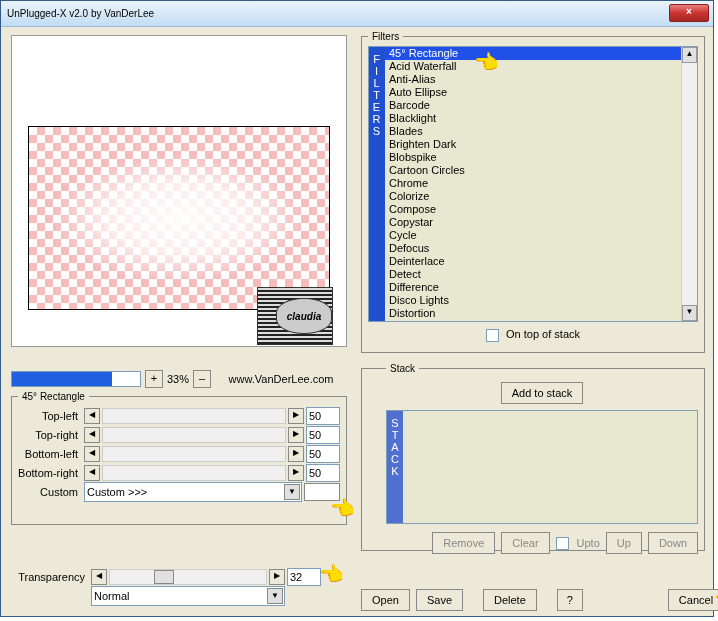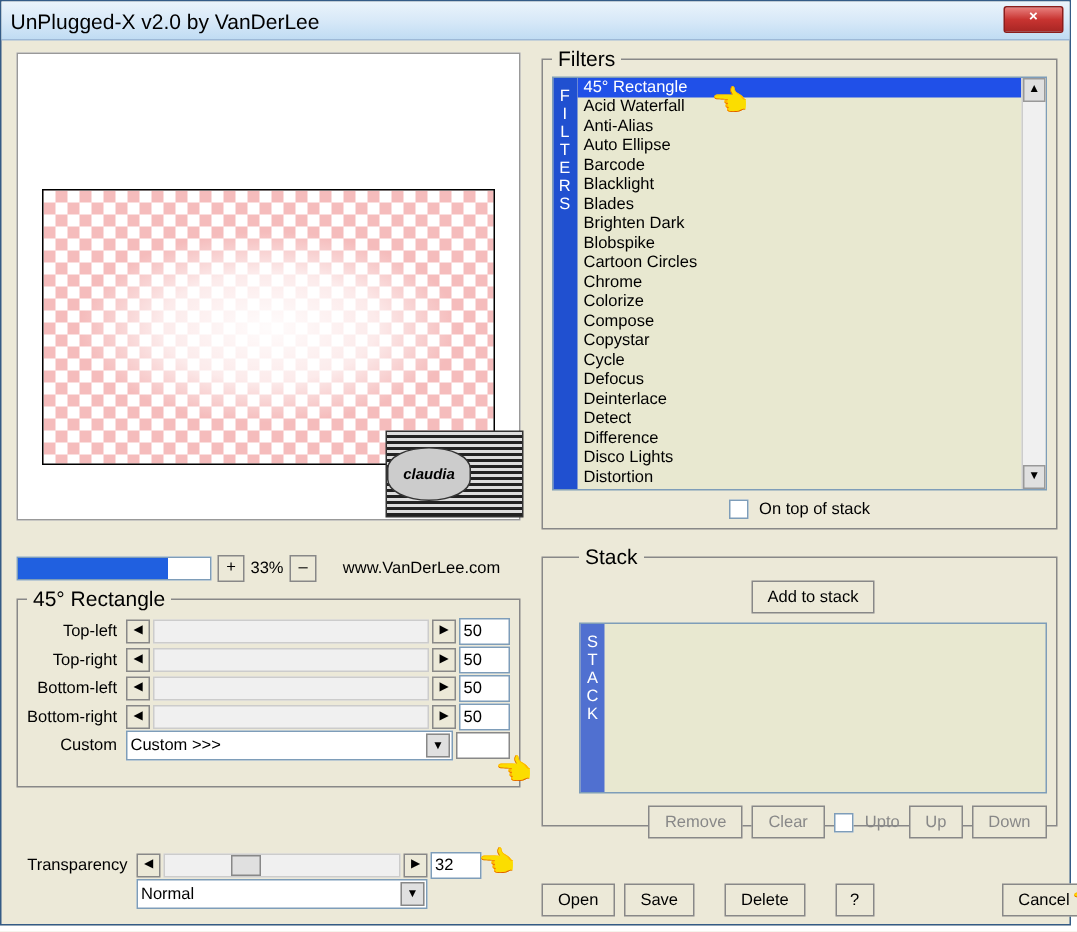"UnPlugged-X v2.0 by VanDerLee" .titlebar .title { font-size: 14px -> 10px }
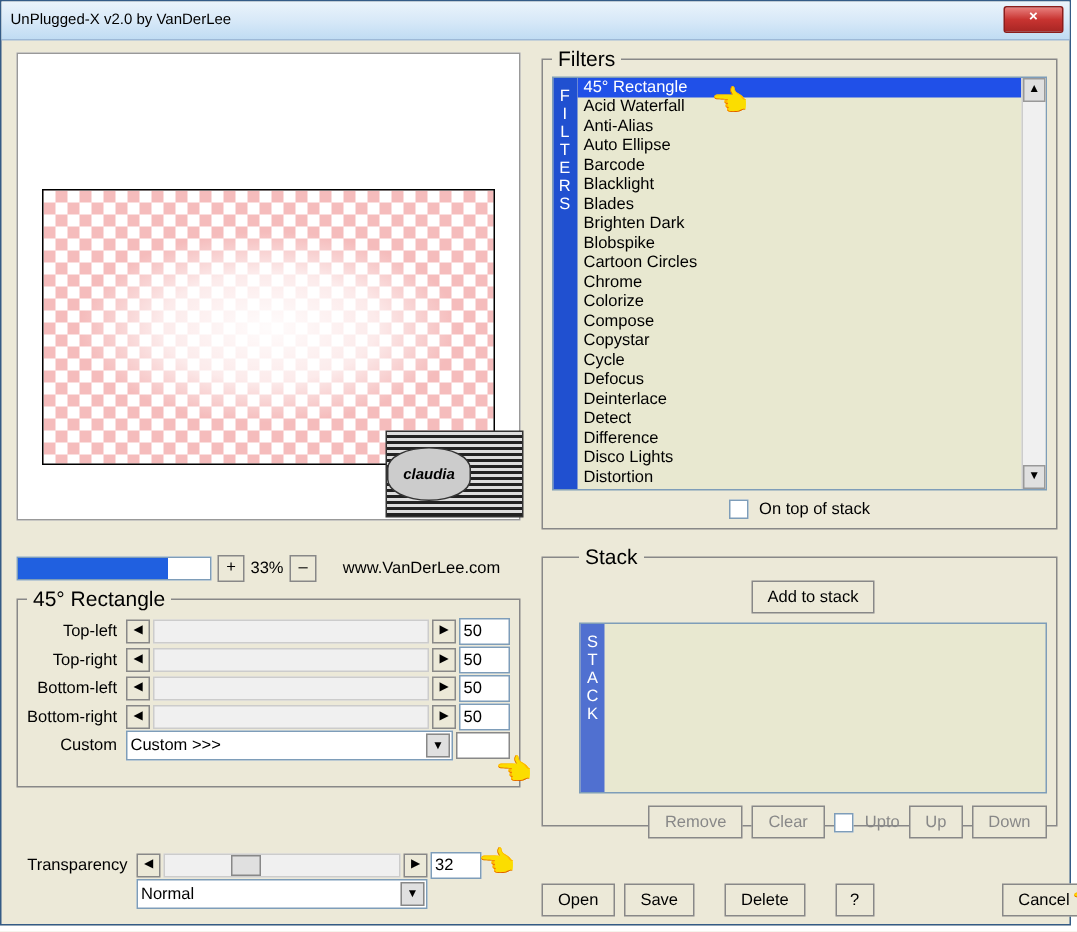"Filters" legend { font-size: 14px -> 10px }
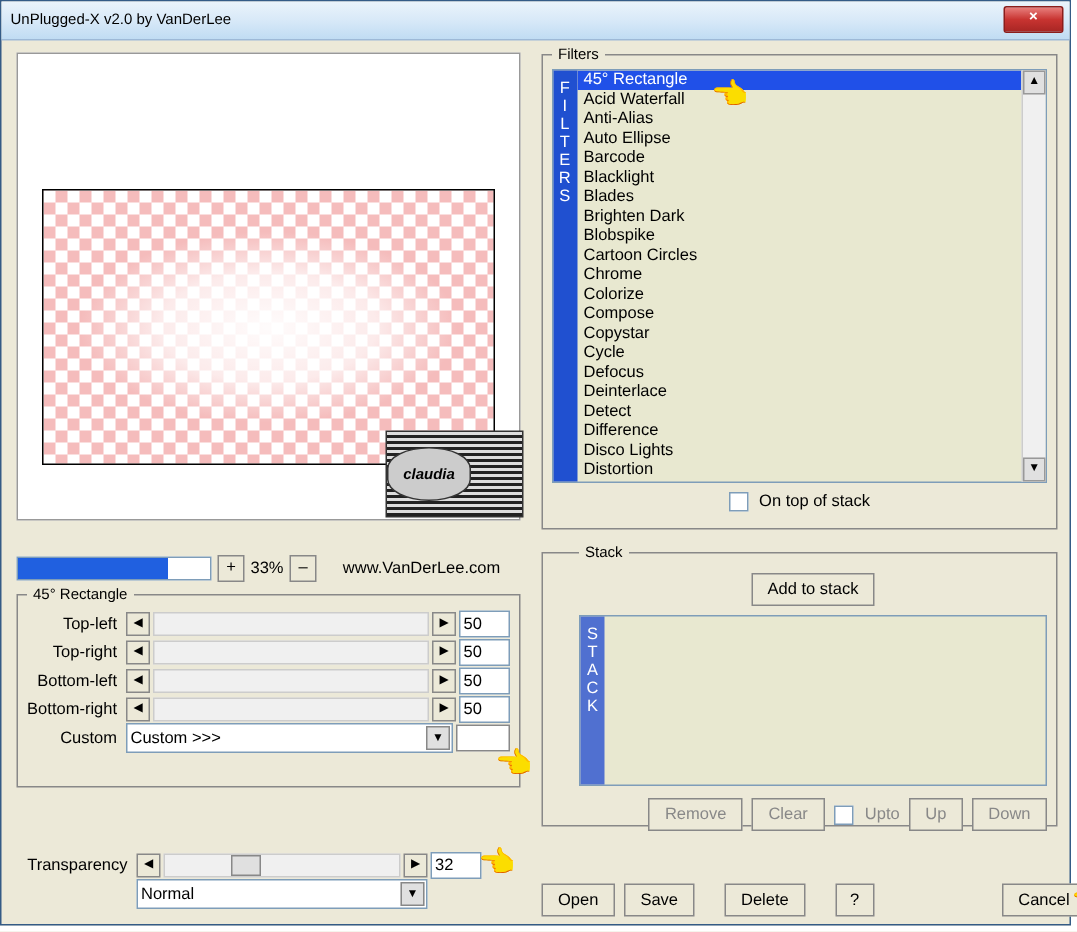"claudia" .watermark { justify-content: flex-start -> flex-end; width: 92px -> 76px }
